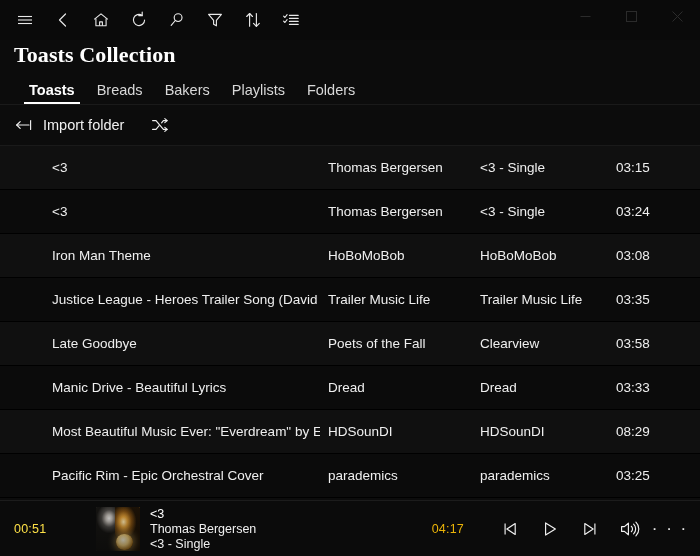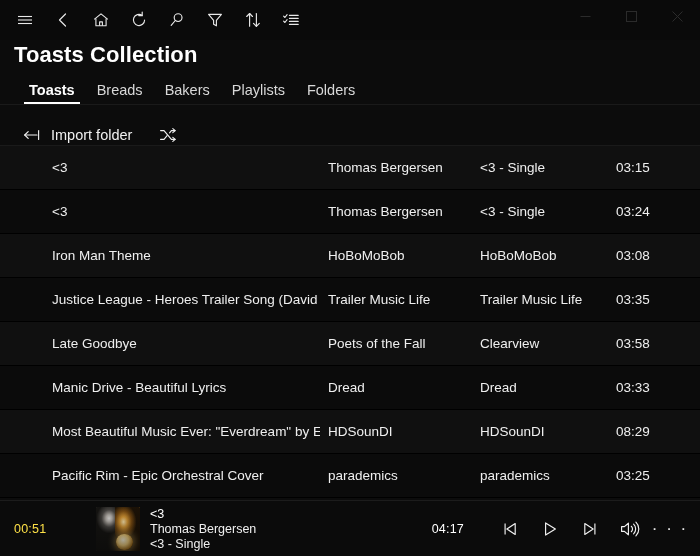"Toasts Collection" .page-title { font-family: none -> Liberation Serif, serif }
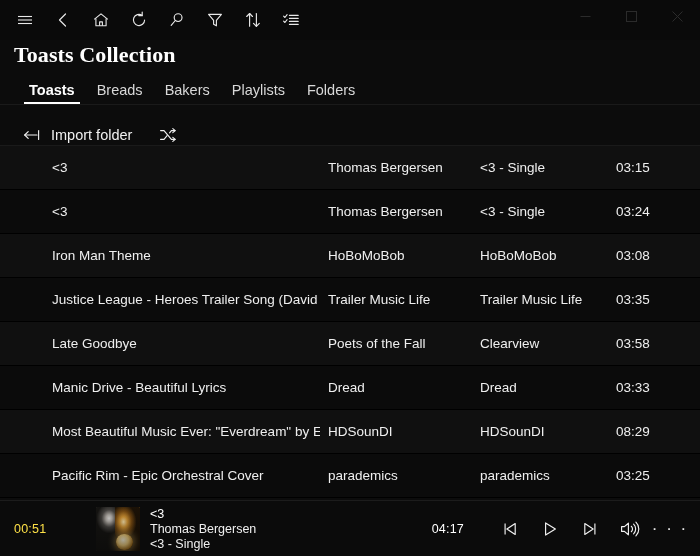"Import folder" .commandbar { align-items: flex-end -> center; padding-left: 22px -> 14px }
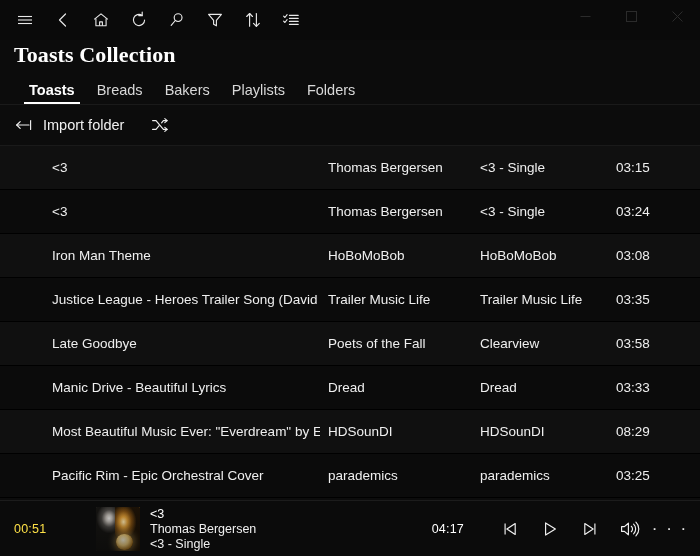"04:17" .total-time { color: #ffffff -> #eab308 }
